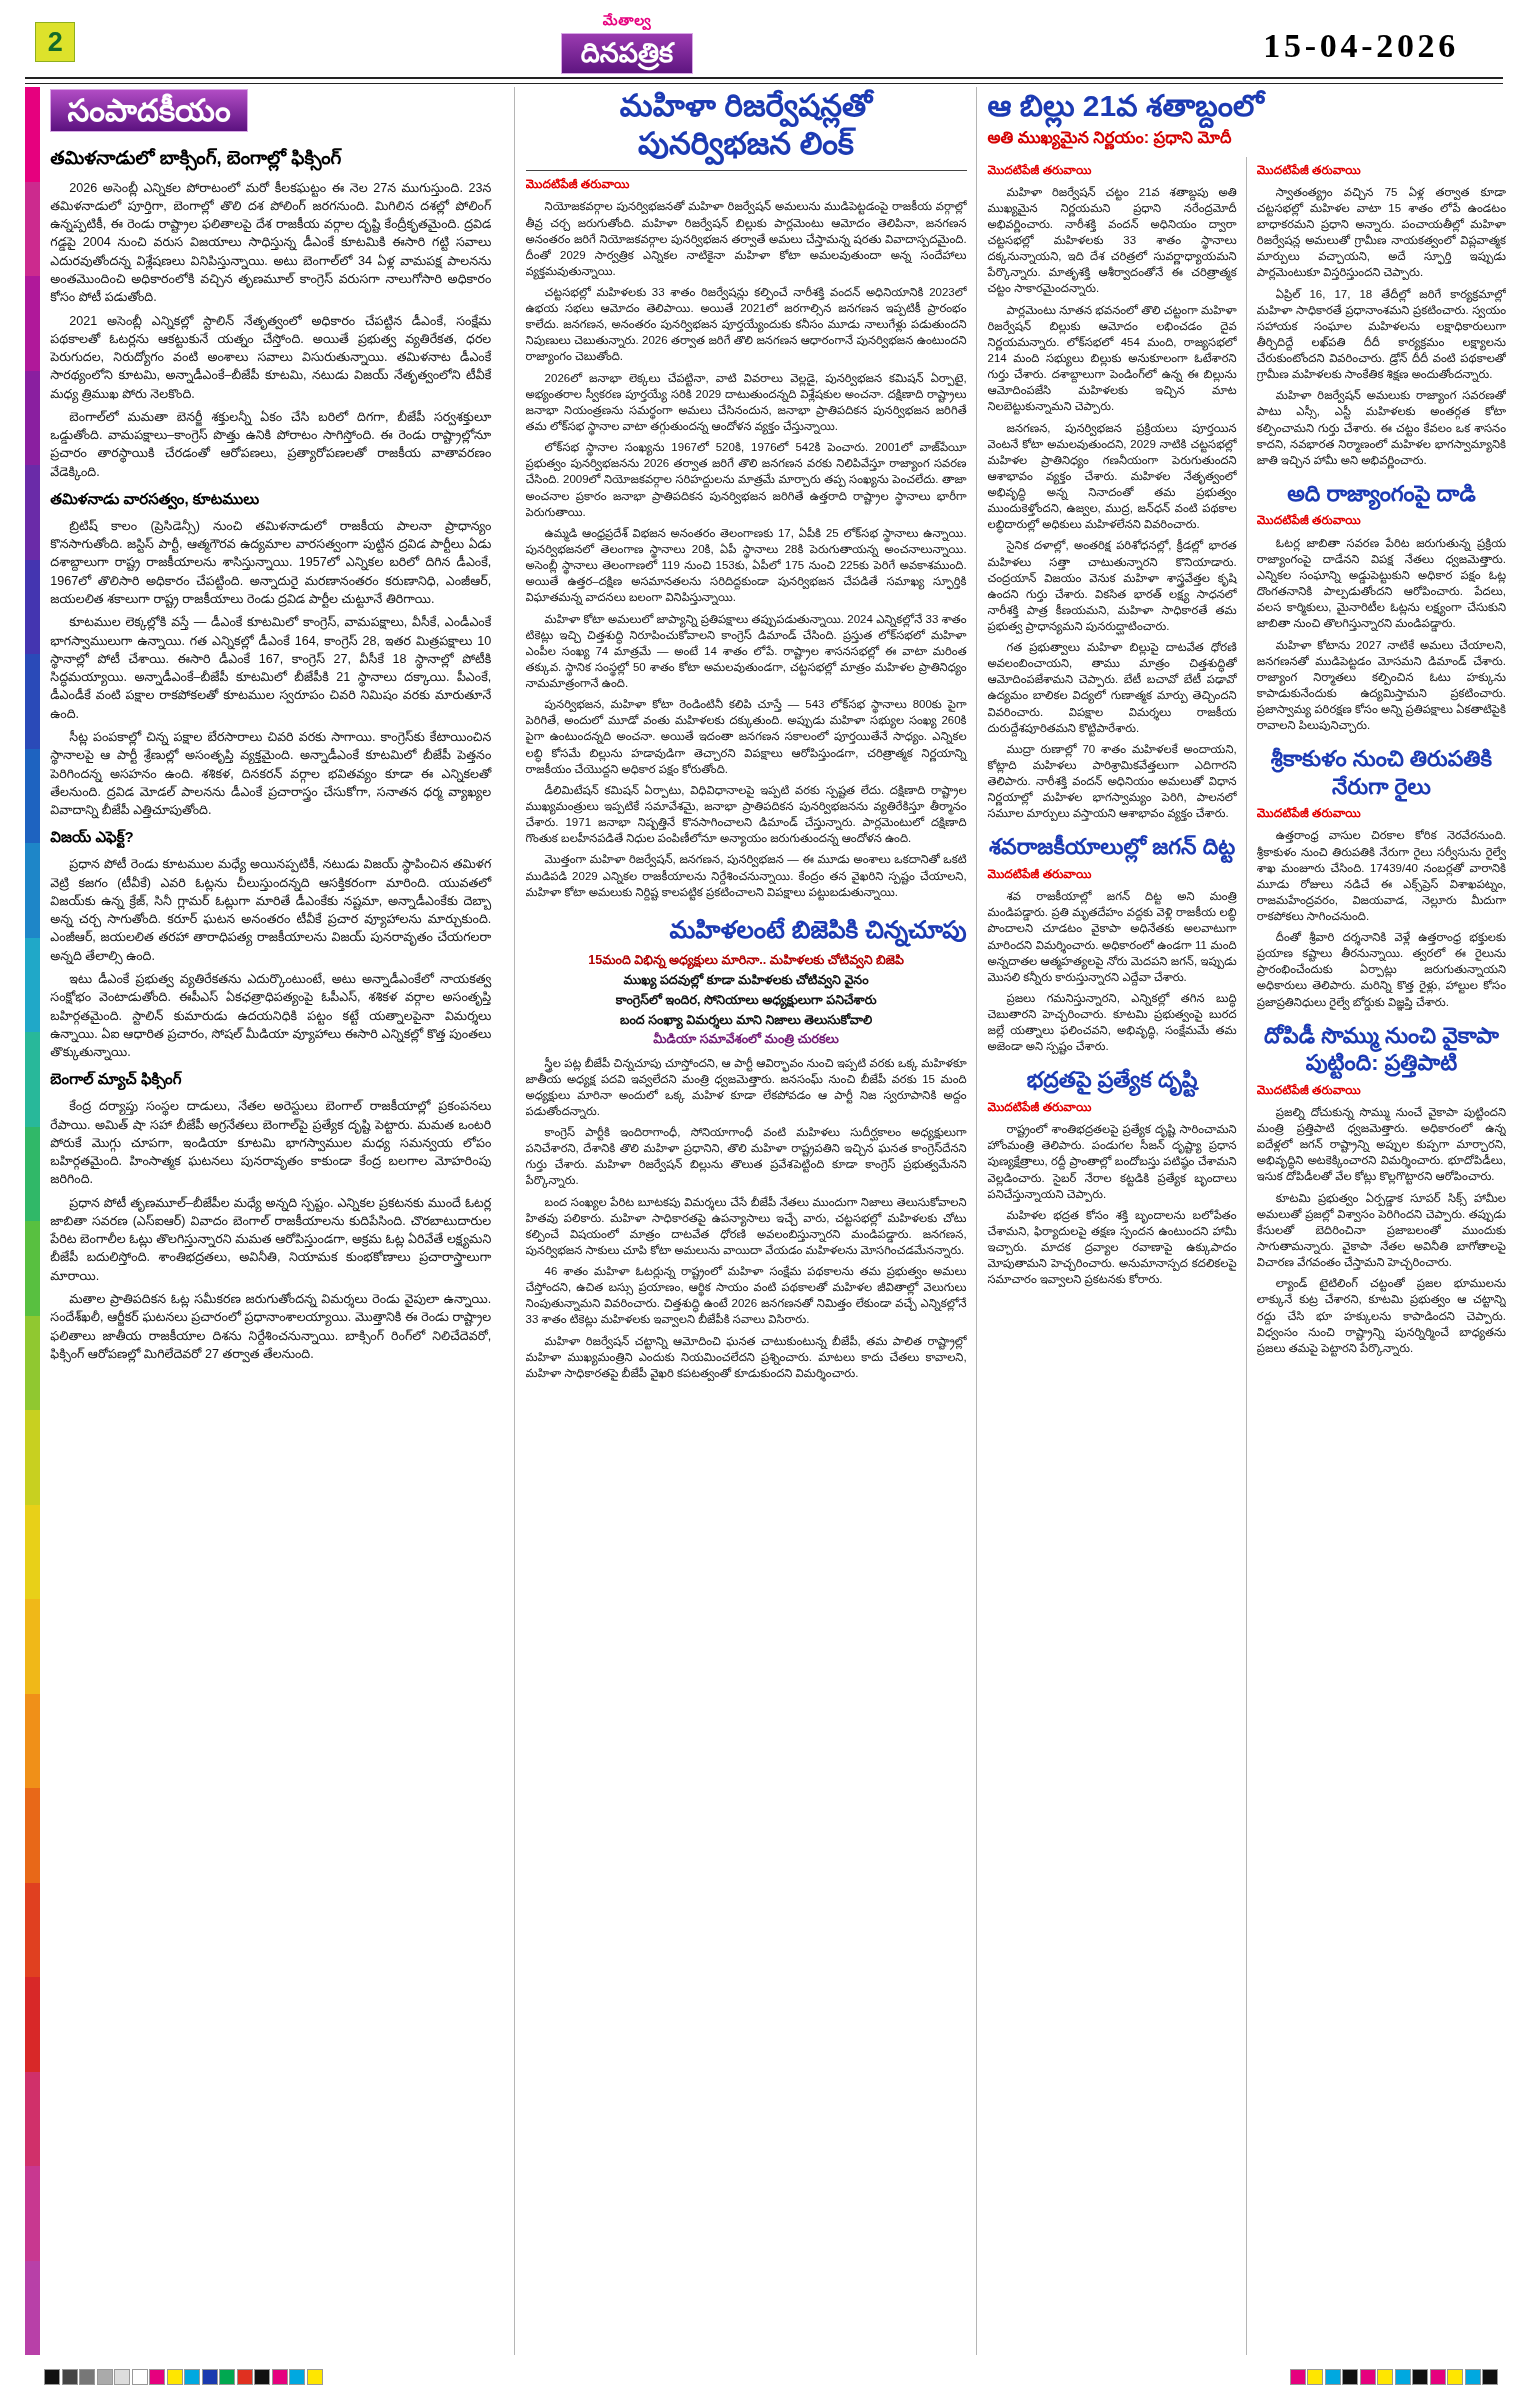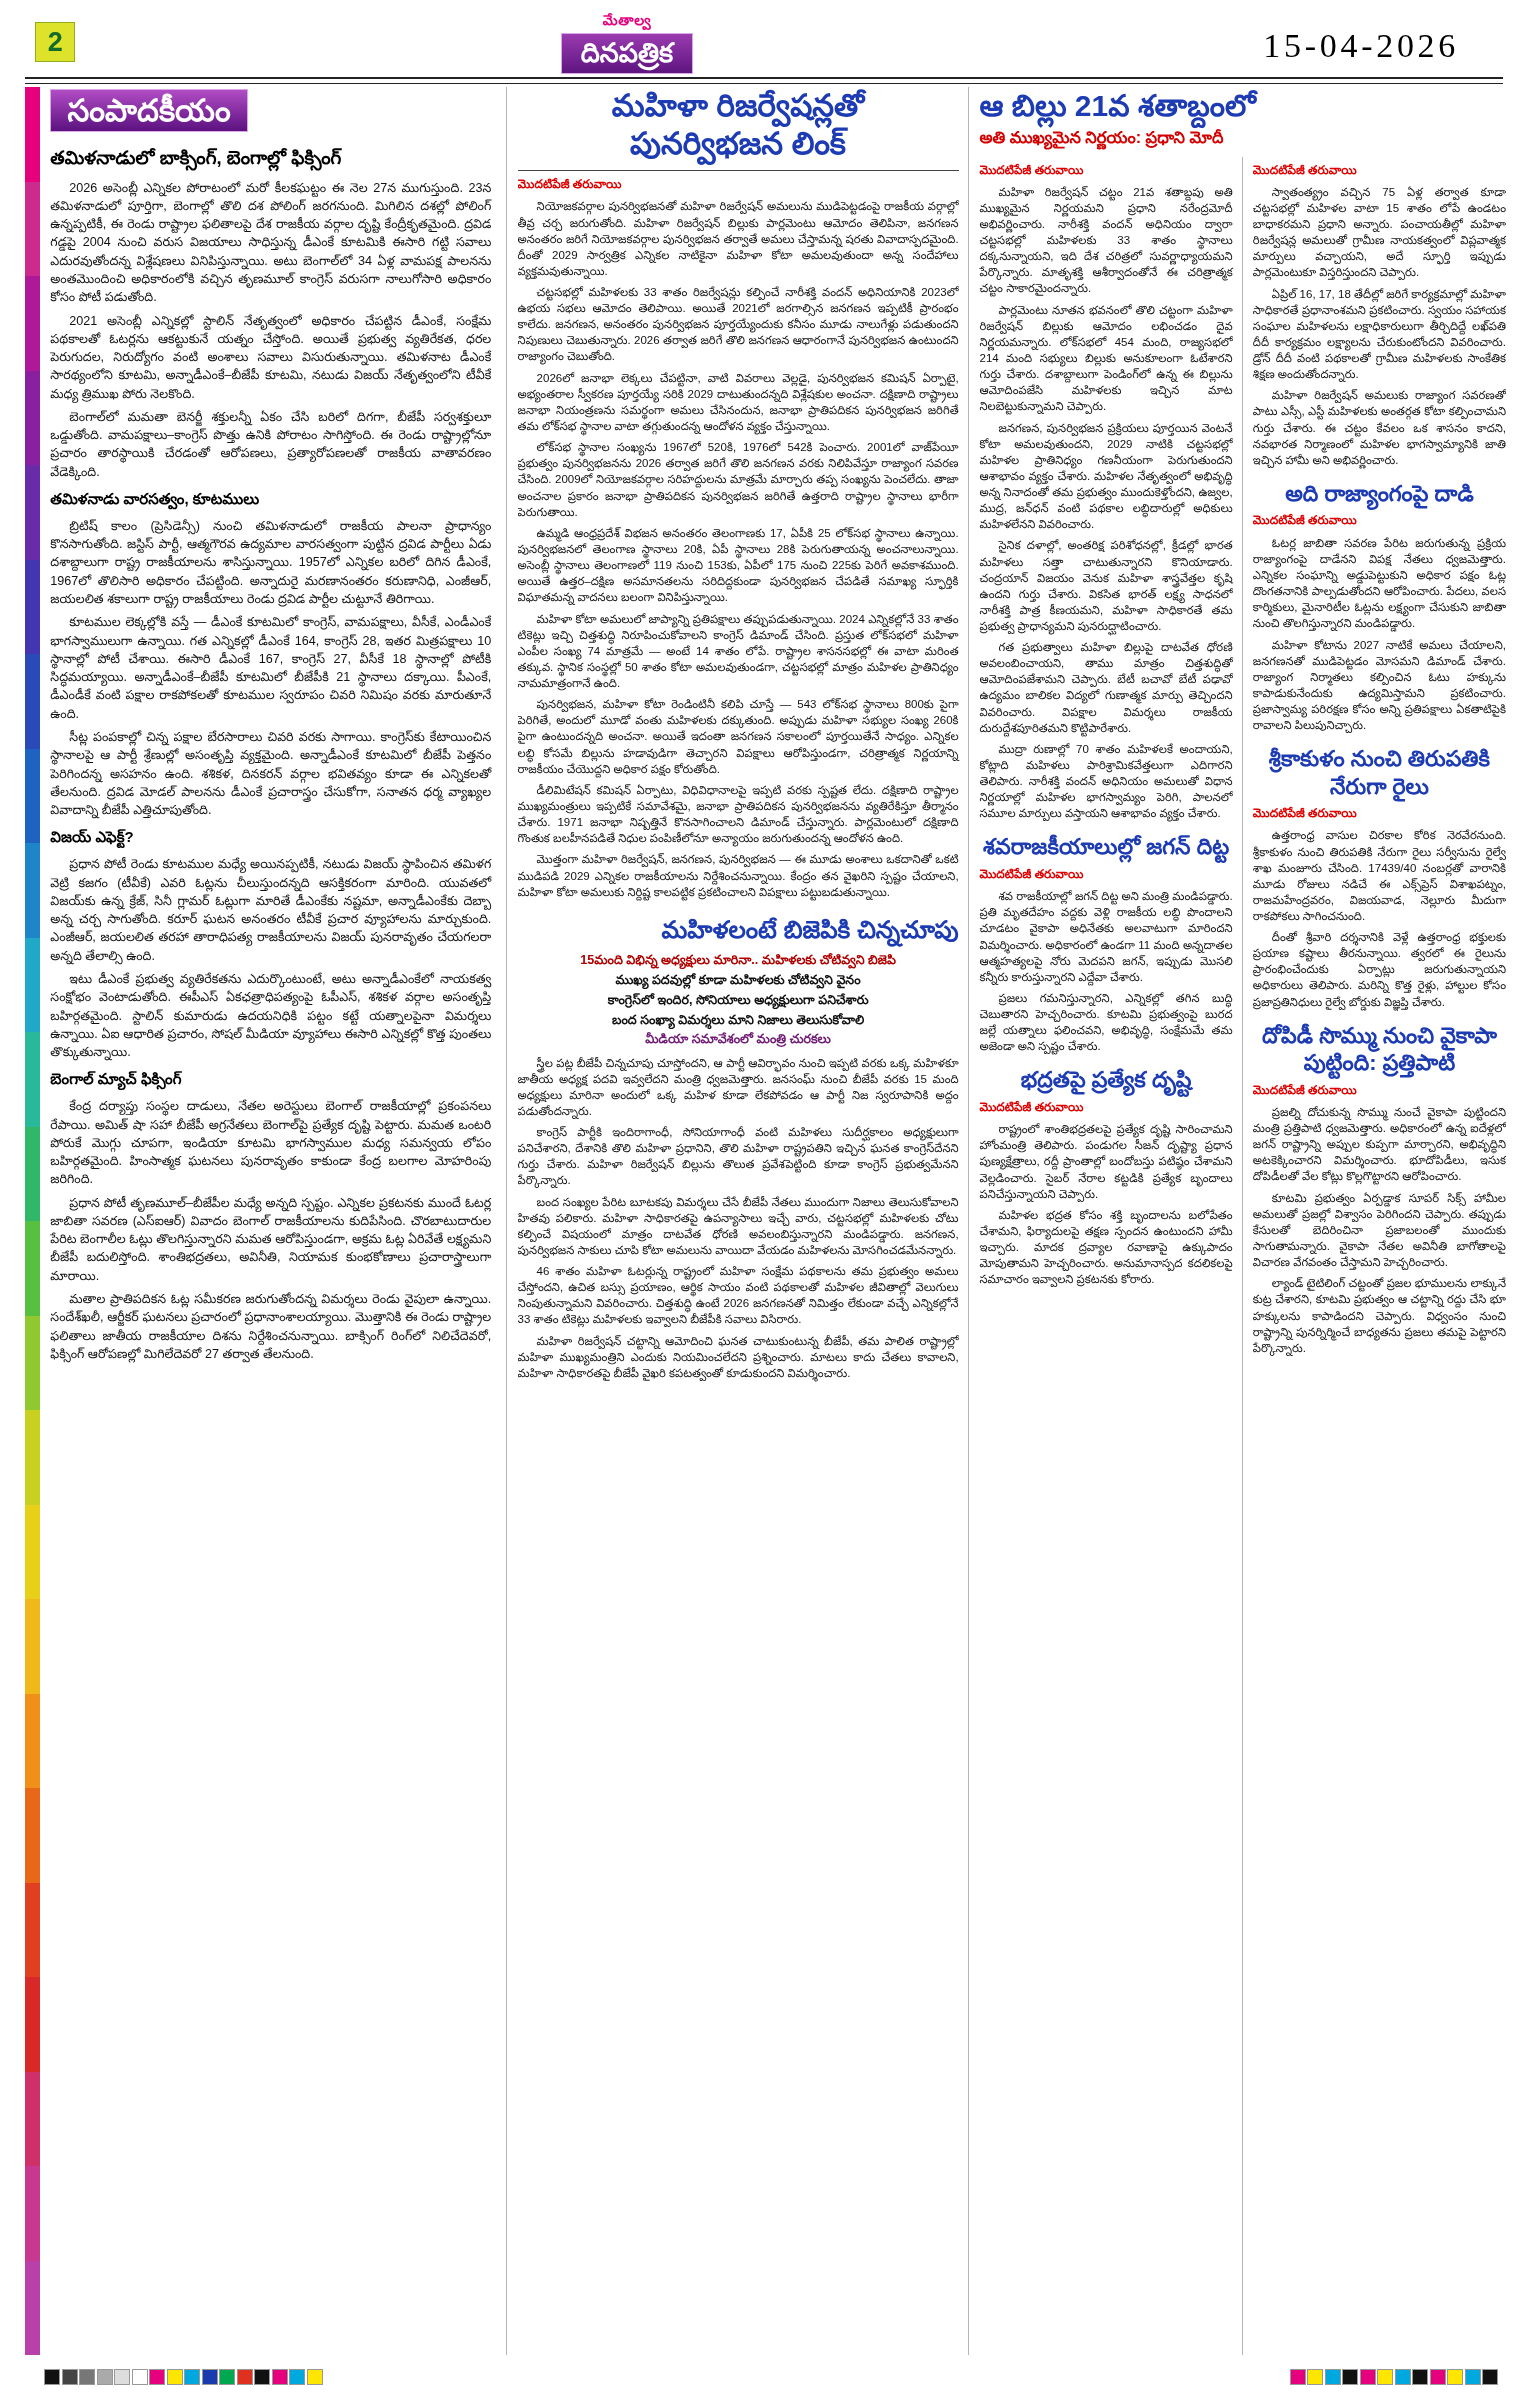"15-04-2026" .date { font-weight: normal -> bold }
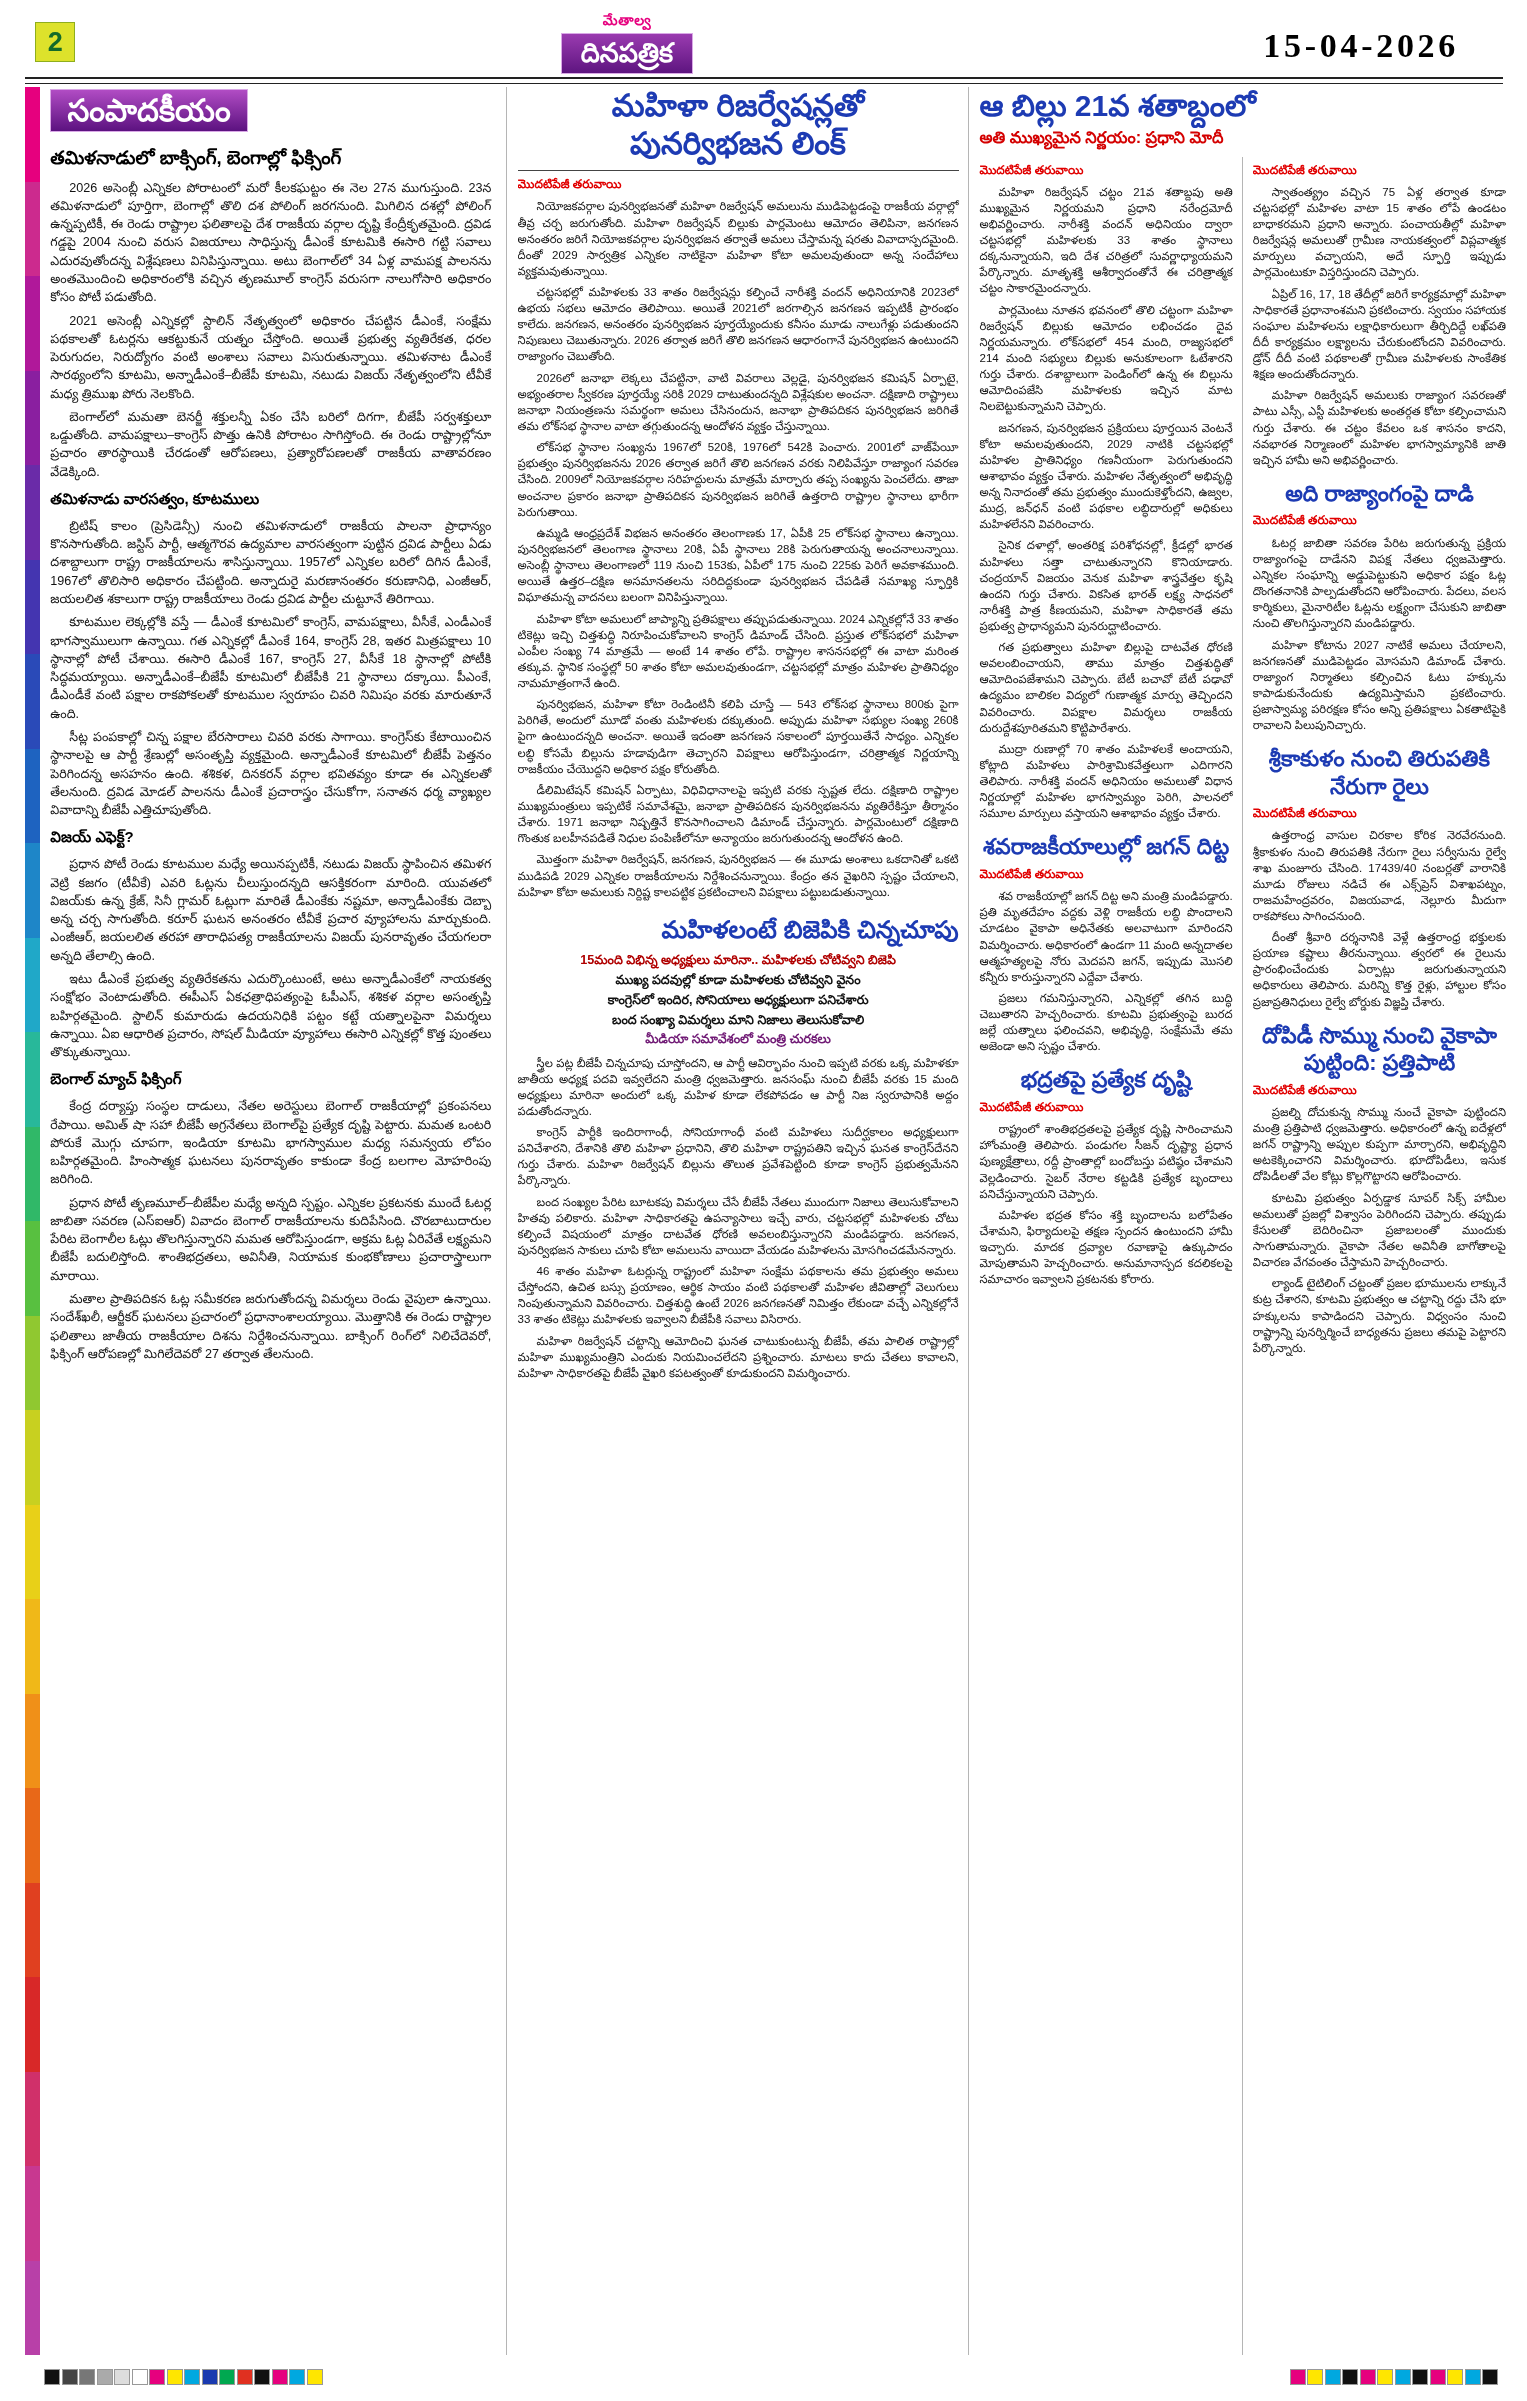"సంపాదకీయం" .col-left { padding-right: 15px -> 23px }
